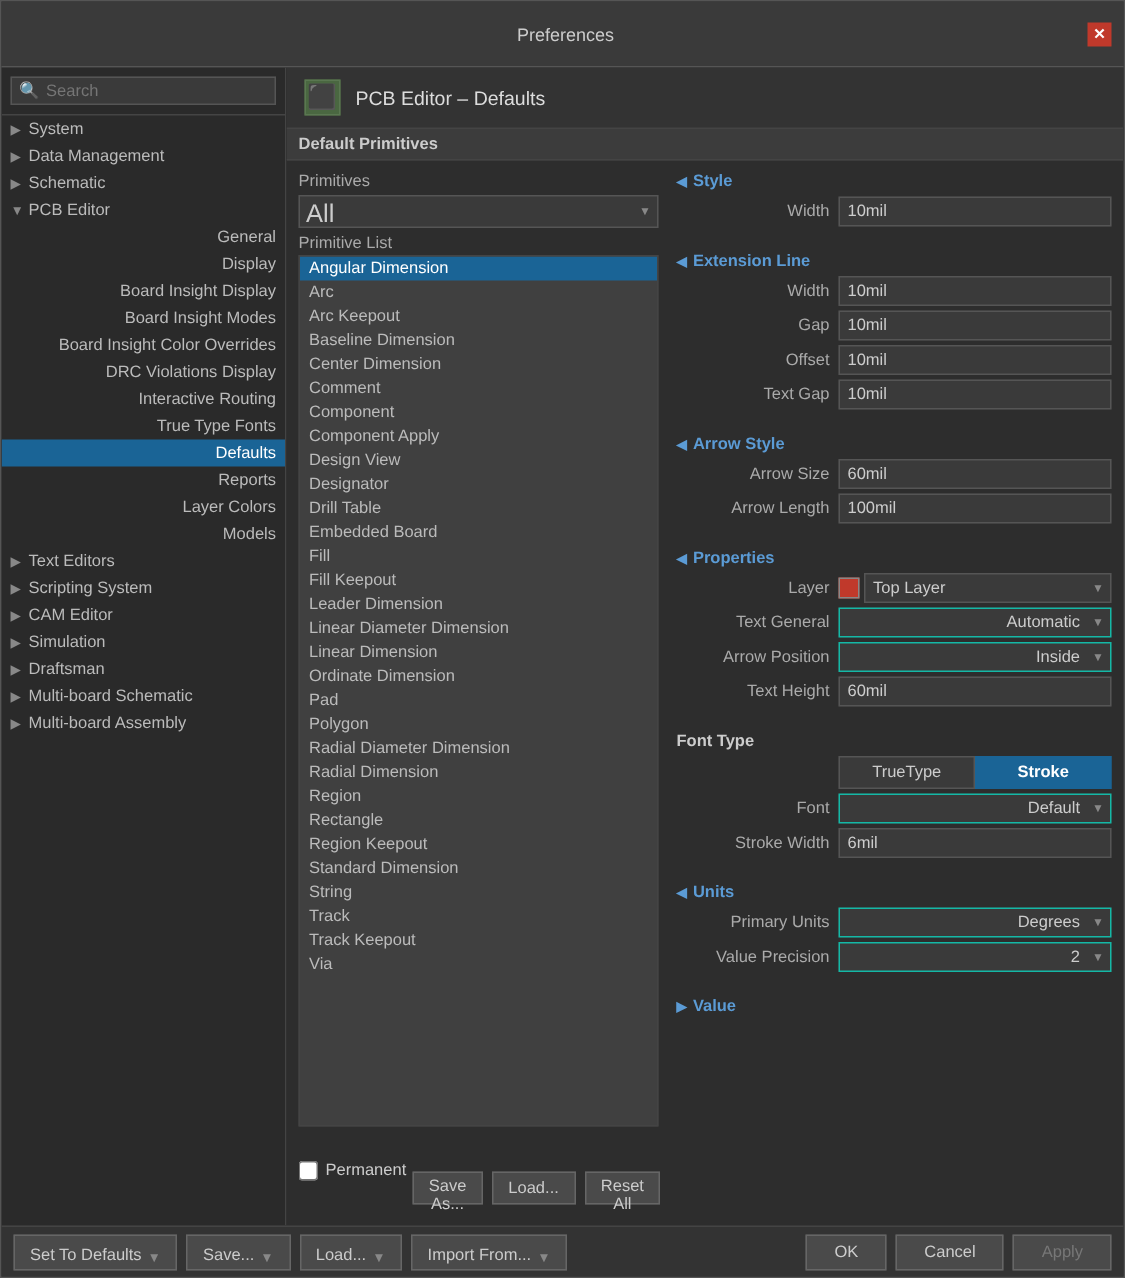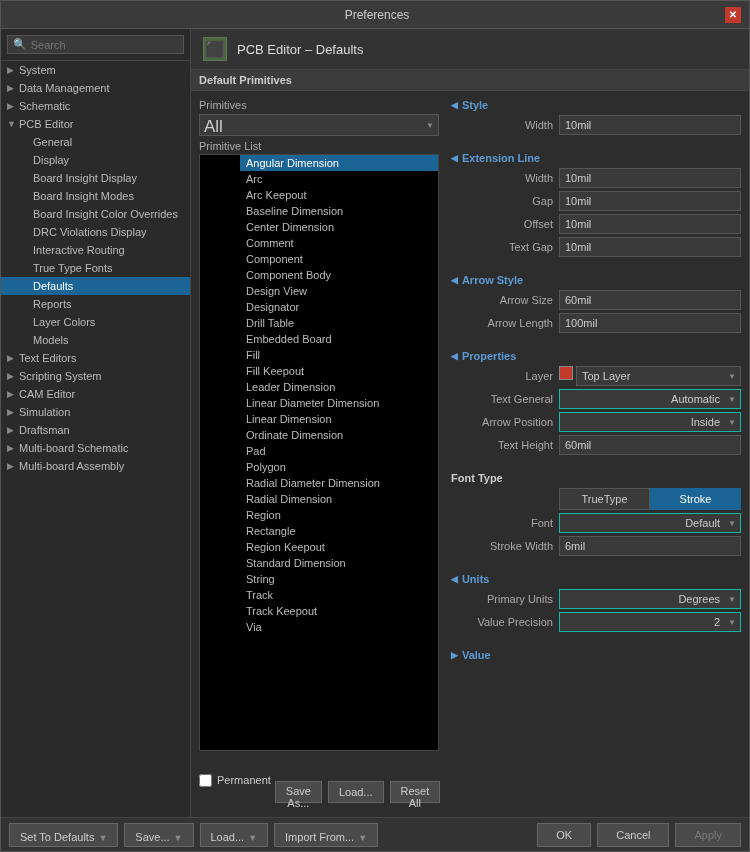"Preferences" .title-bar { height: 28px -> 44px }
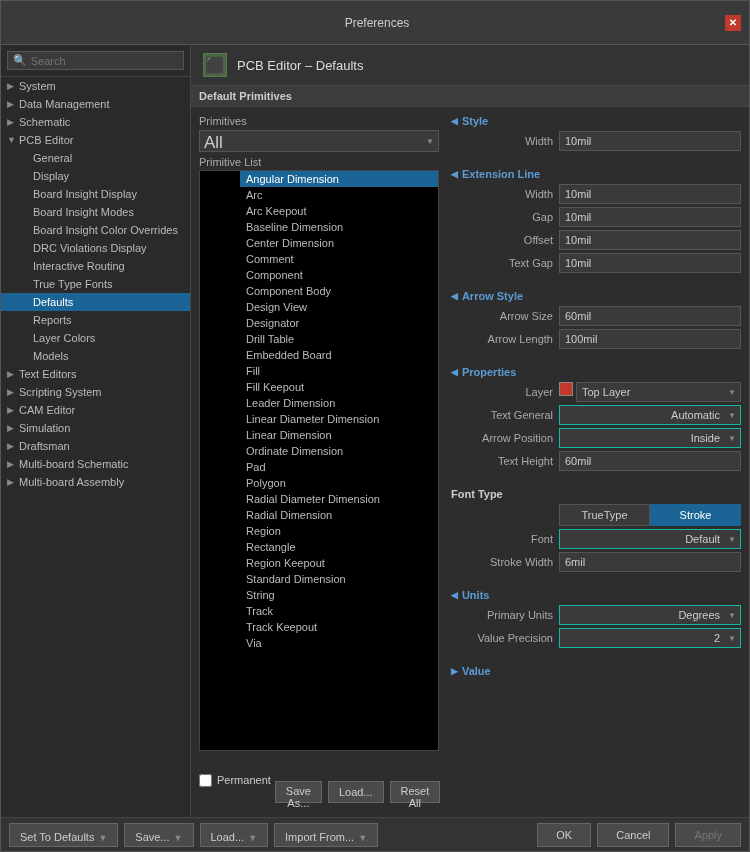"General" .tree-child { justify-content: none -> flex-end }
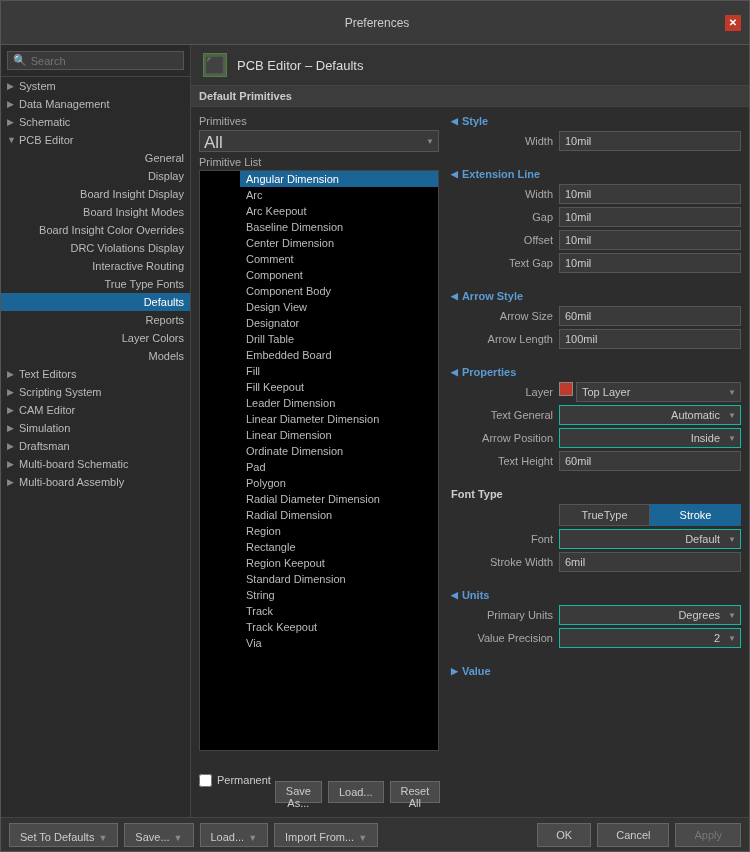"Angular Dimension" .primitive-list { background: #000000 -> #404040; padding-left: 40px -> none }
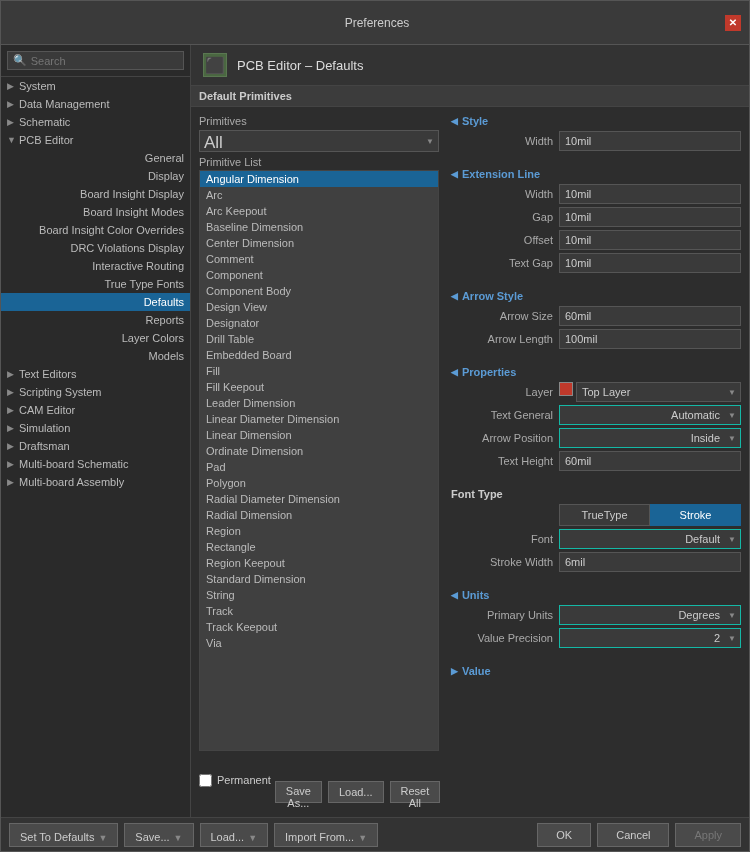"Component Body" div.primitive-item { text: Body -> Apply }
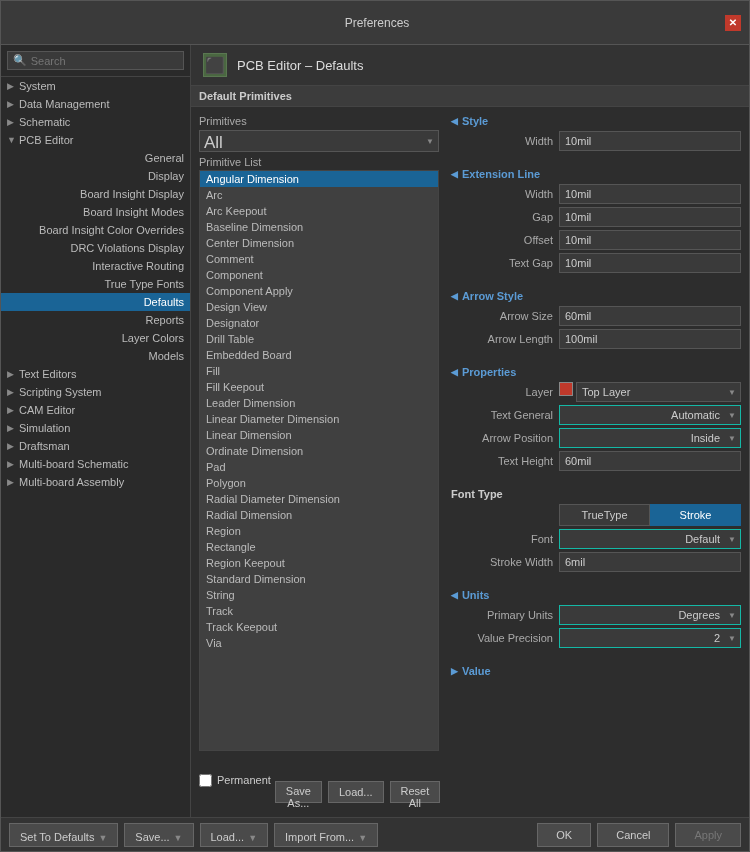"Top Layer" .layer-select-wrap { align-items: flex-start -> center }
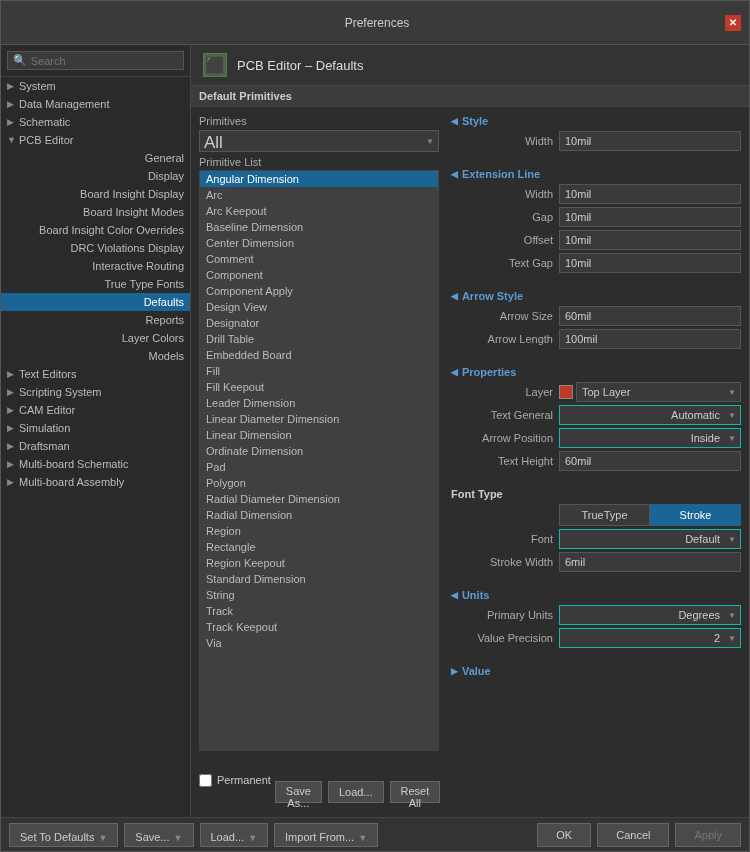"Stroke" .font-btn.active { font-weight: none -> bold }
